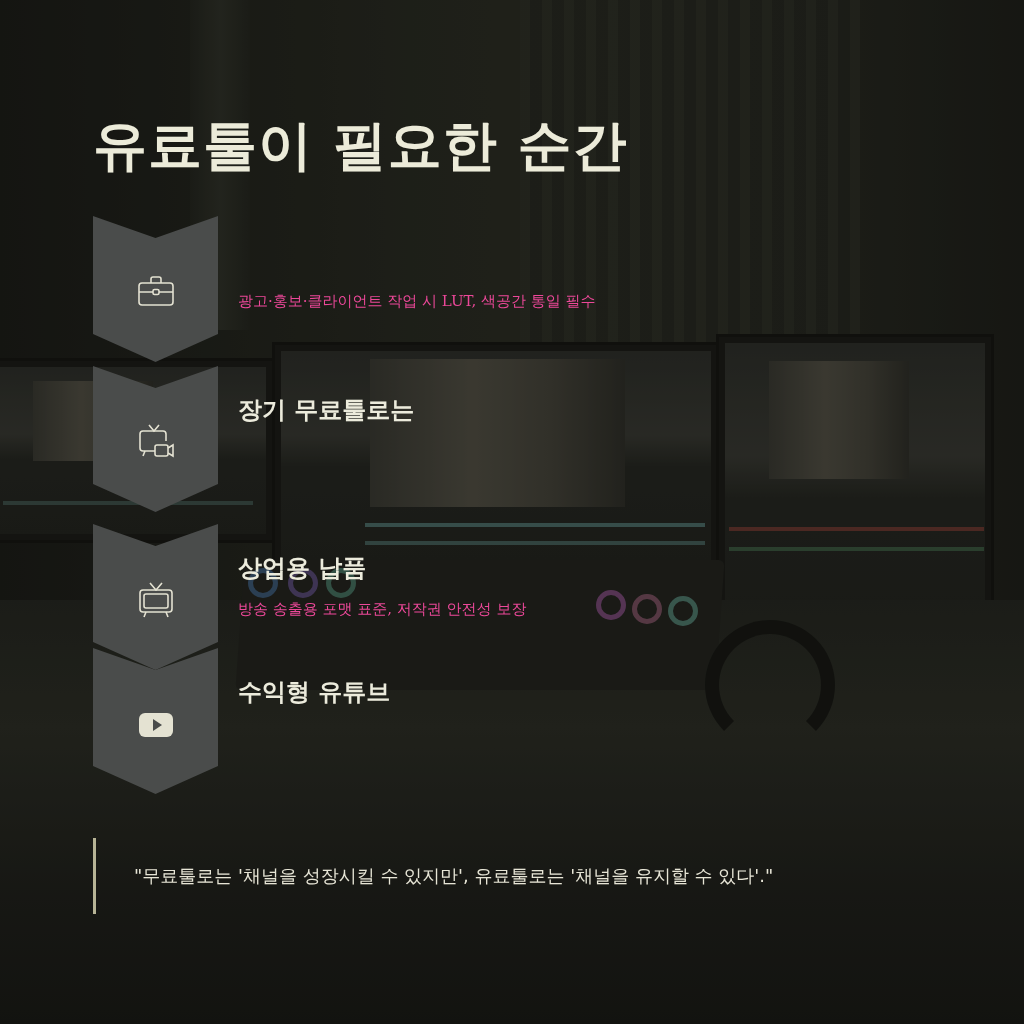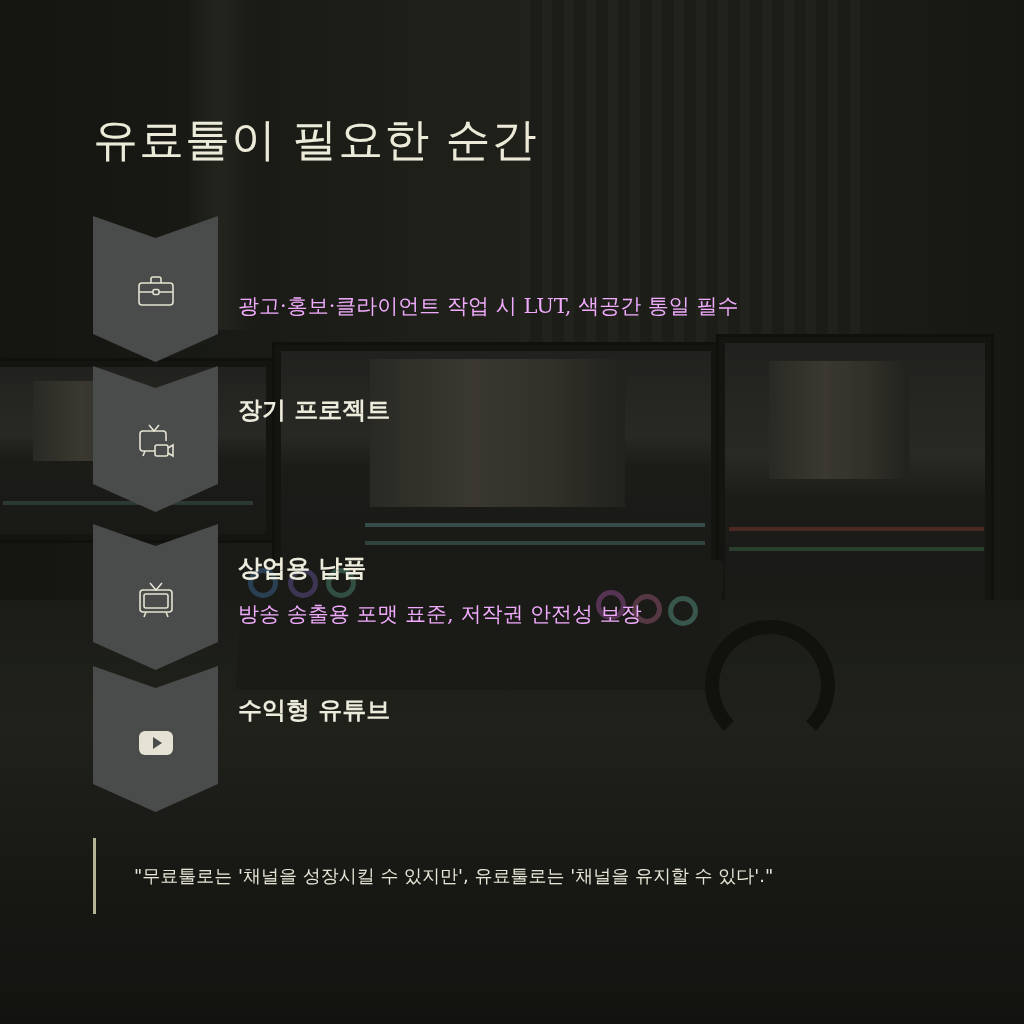"유료툴이 필요한 순간" .title { font-size: 45px -> 54px; font-weight: normal -> bold }
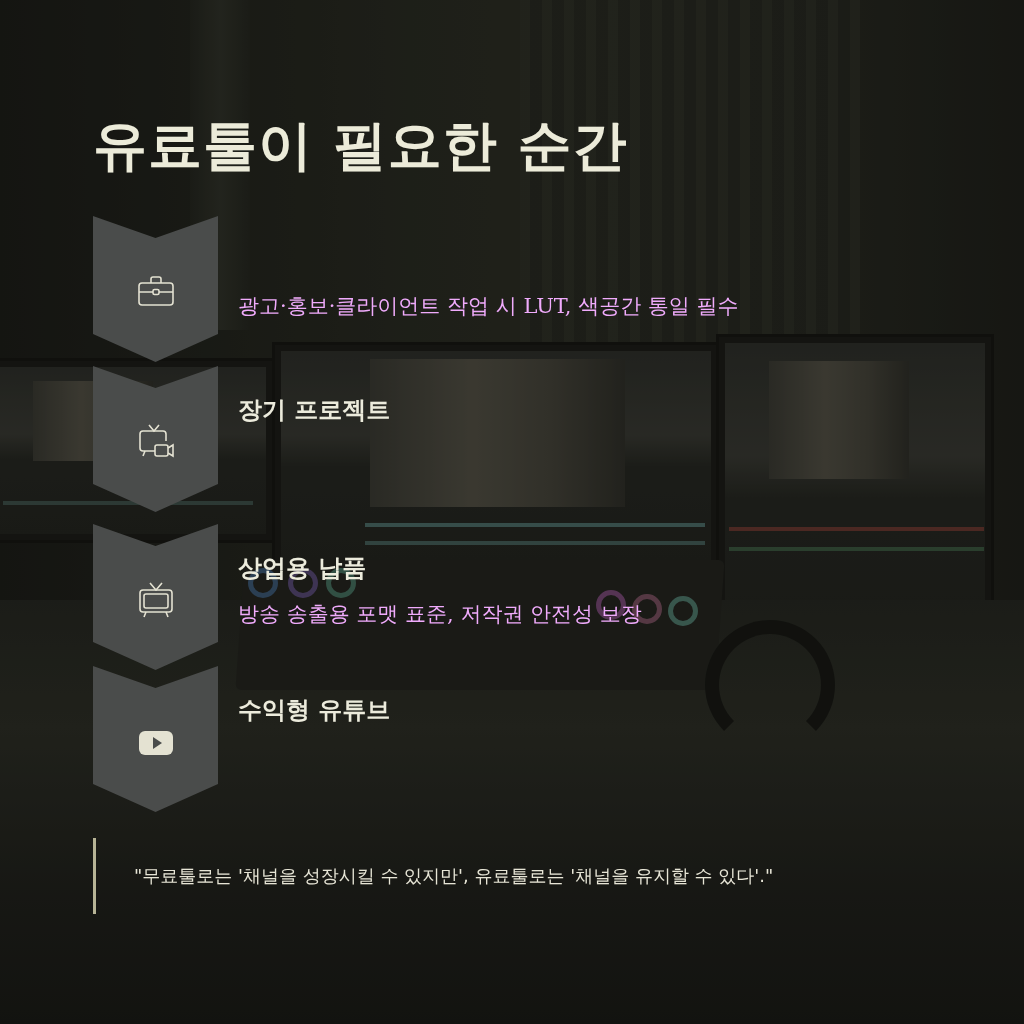"광고·홍보·클라이언트 작업 시 LUT, 색공간" .step .desc { color: #f0abfc -> #ec4899; font-size: 21px -> 15px }
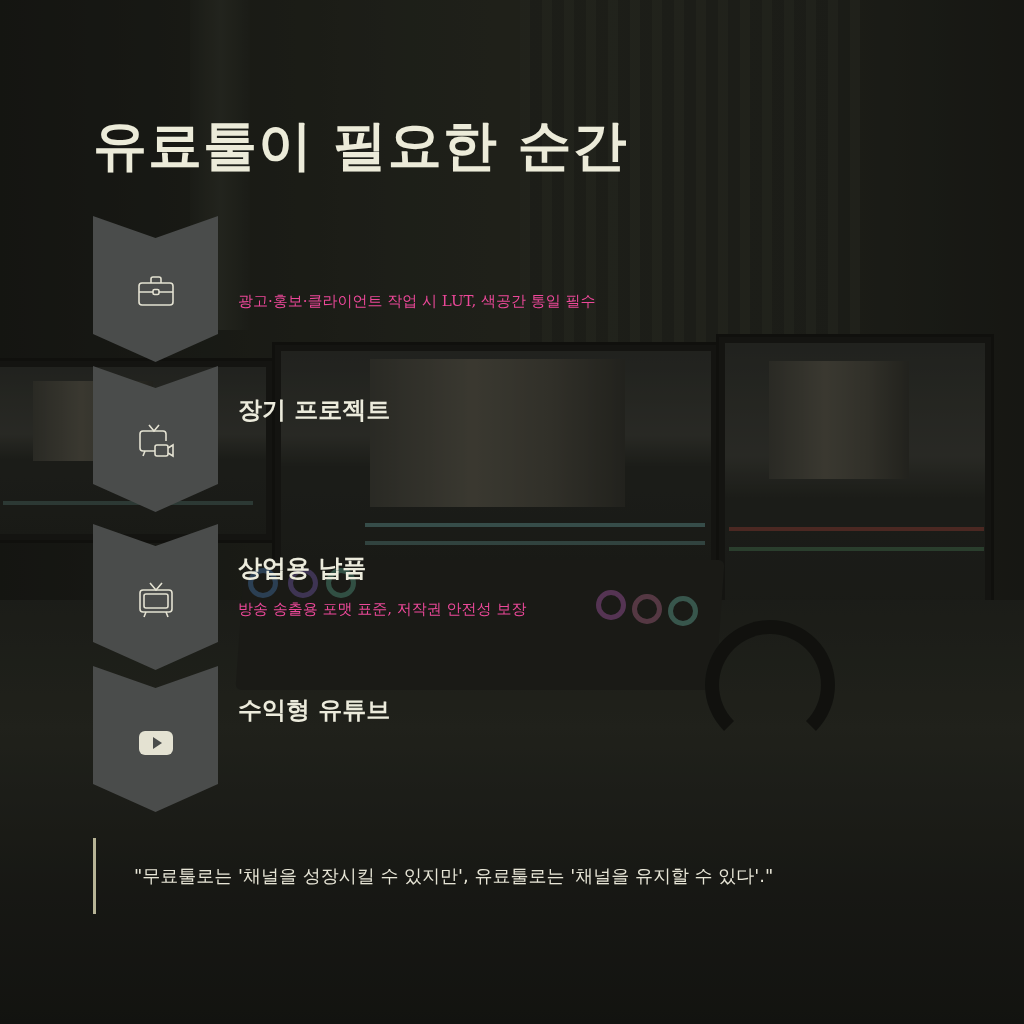"장기 프로젝트" div.name { text: 프로젝트 -> 무료툴로는 }
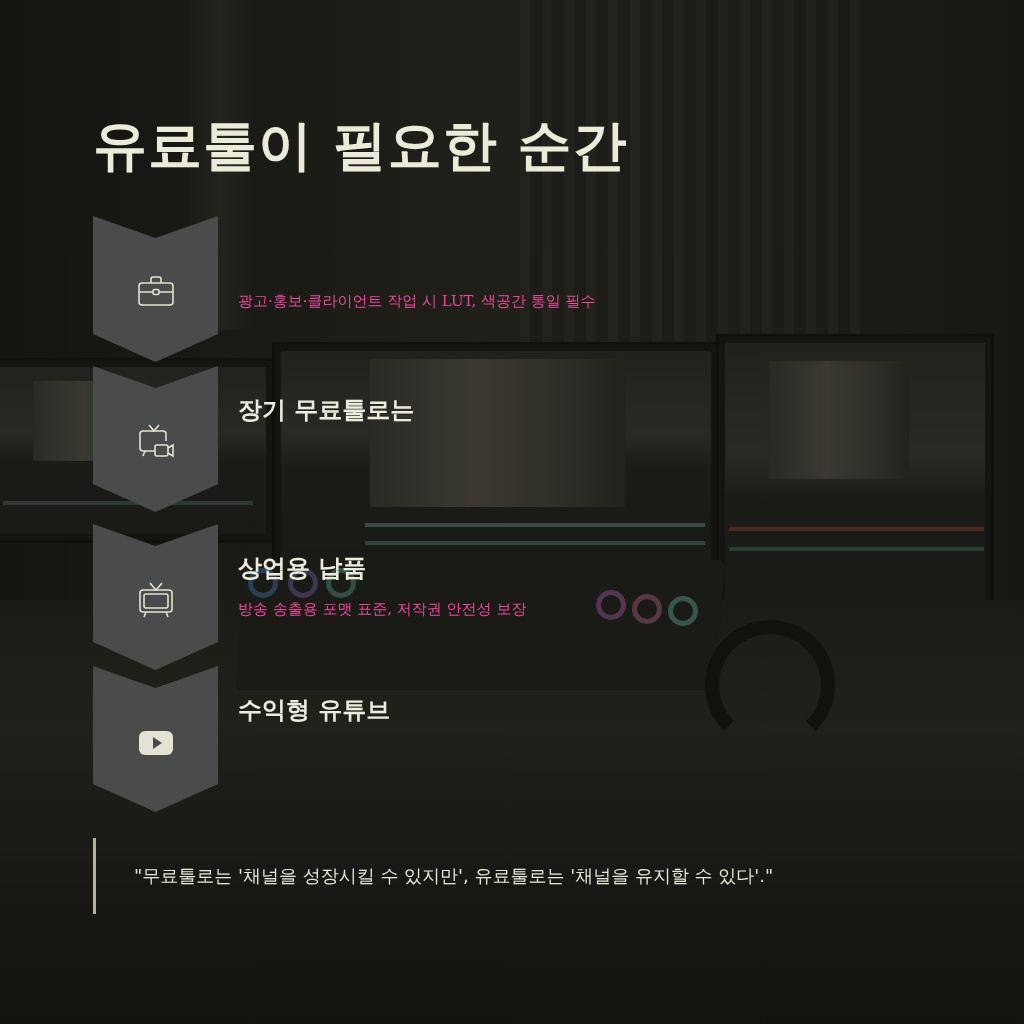"수익형 유튜브" div.step { top: 450px -> 432px }
